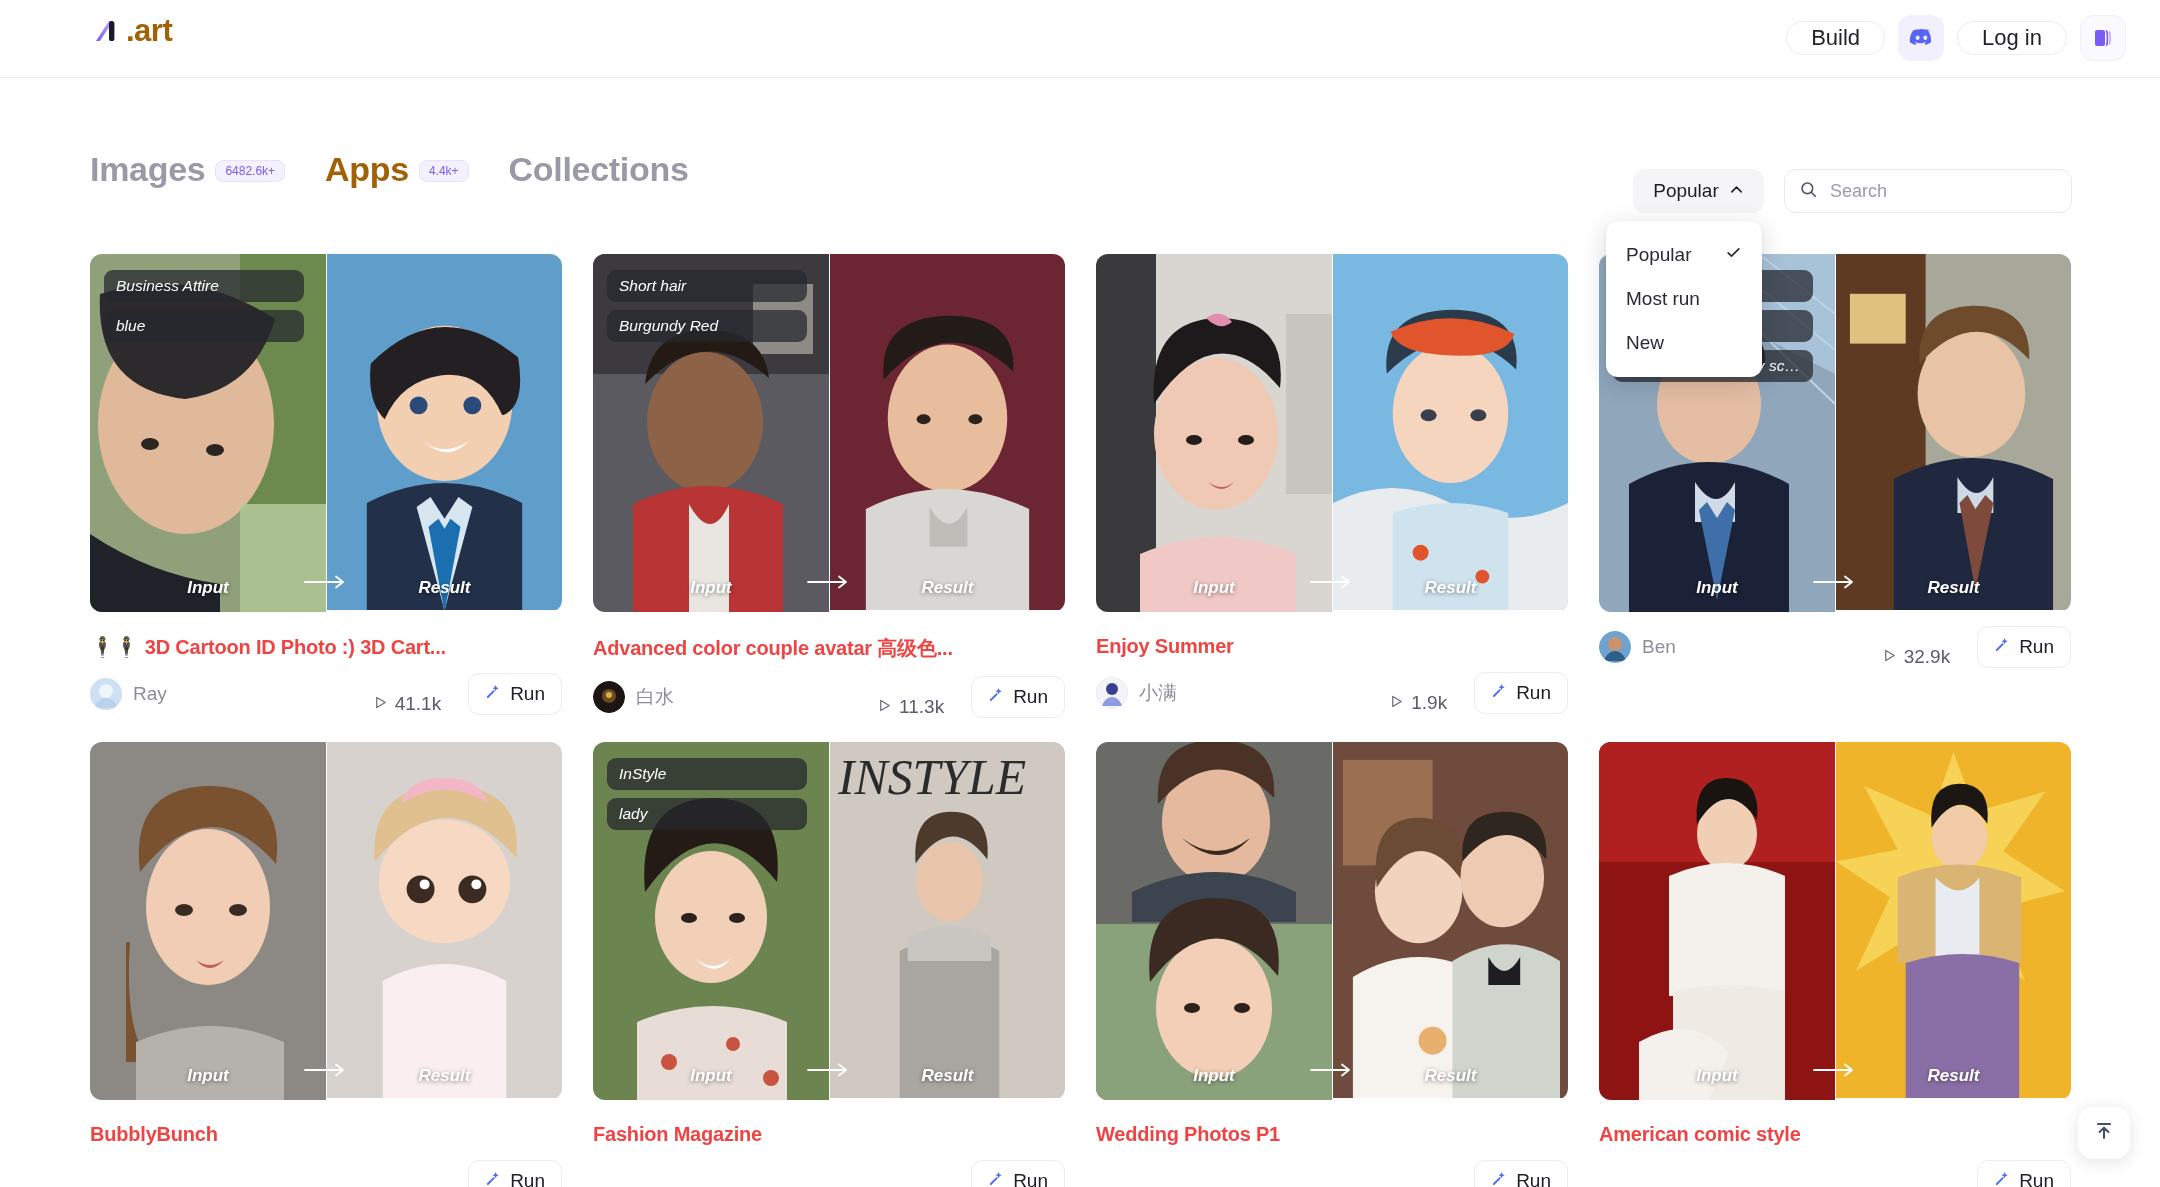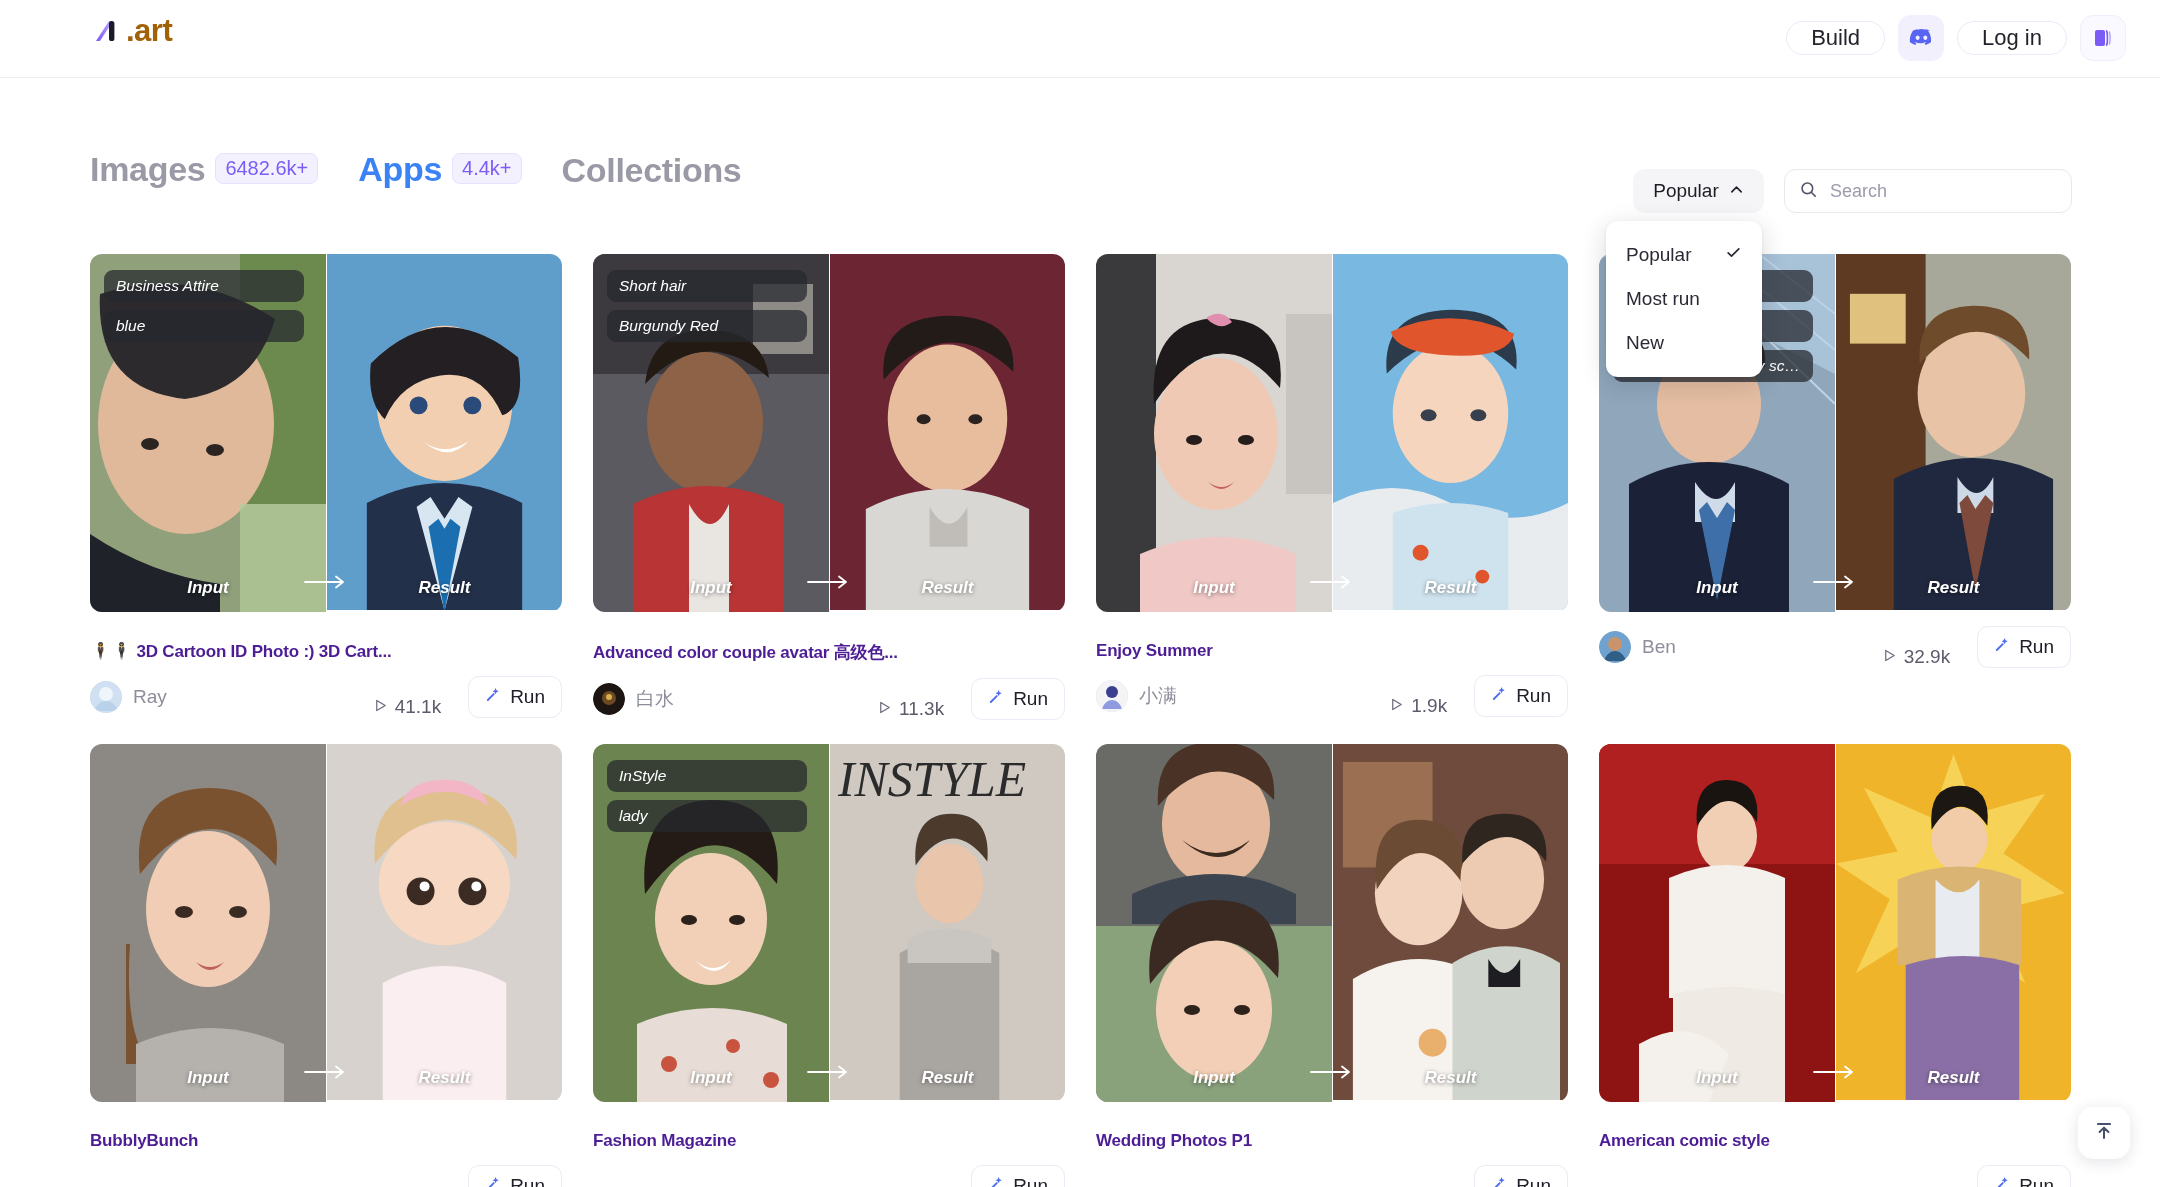"6482.6k+" .tab-badge { font-size: 20px -> 12px }
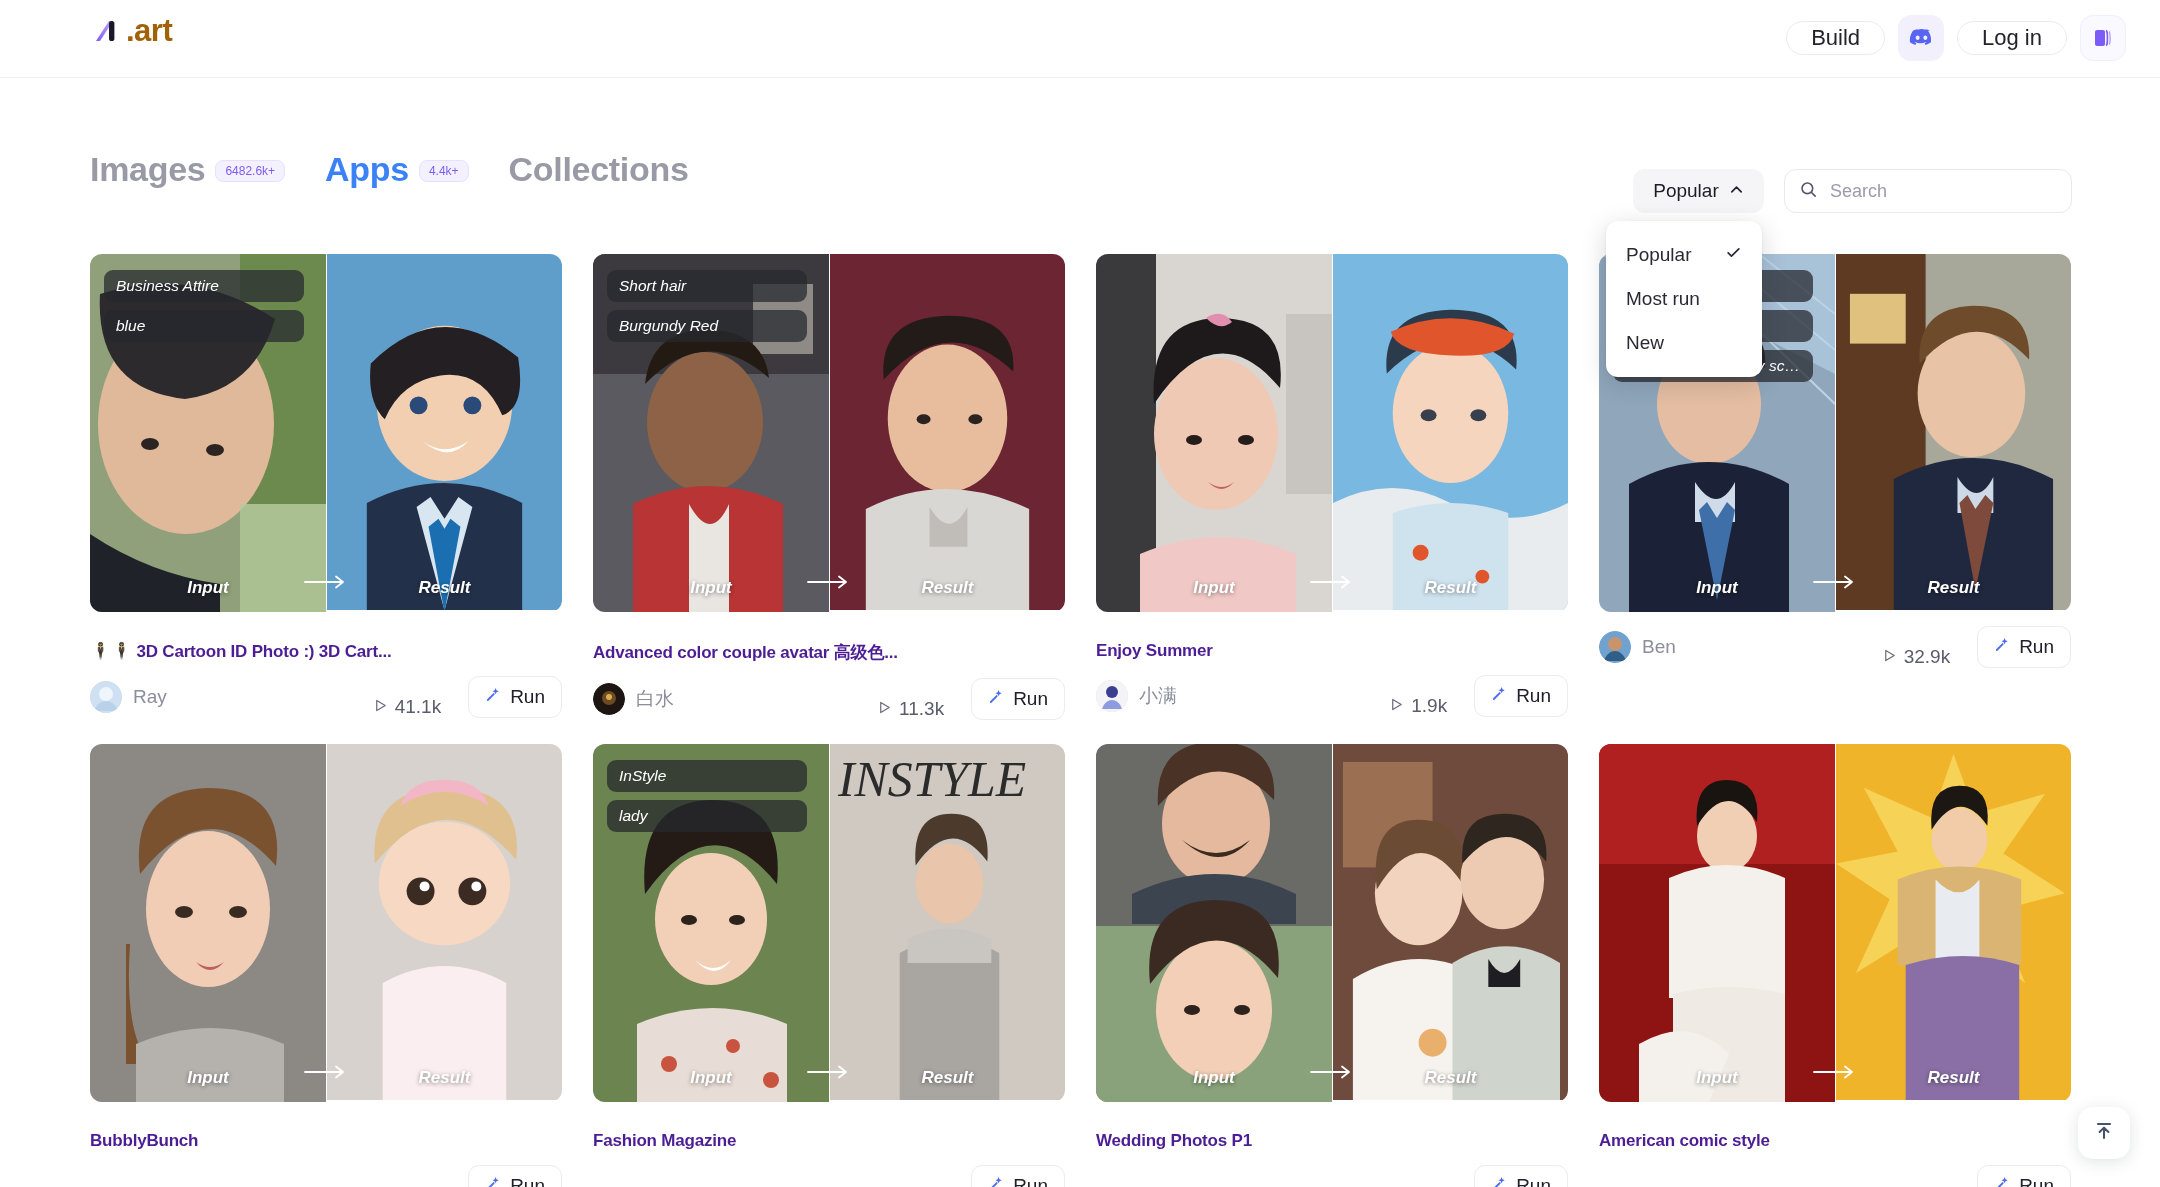"Apps" .tab.active .tab-label { color: #3b82f6 -> #a16207 }
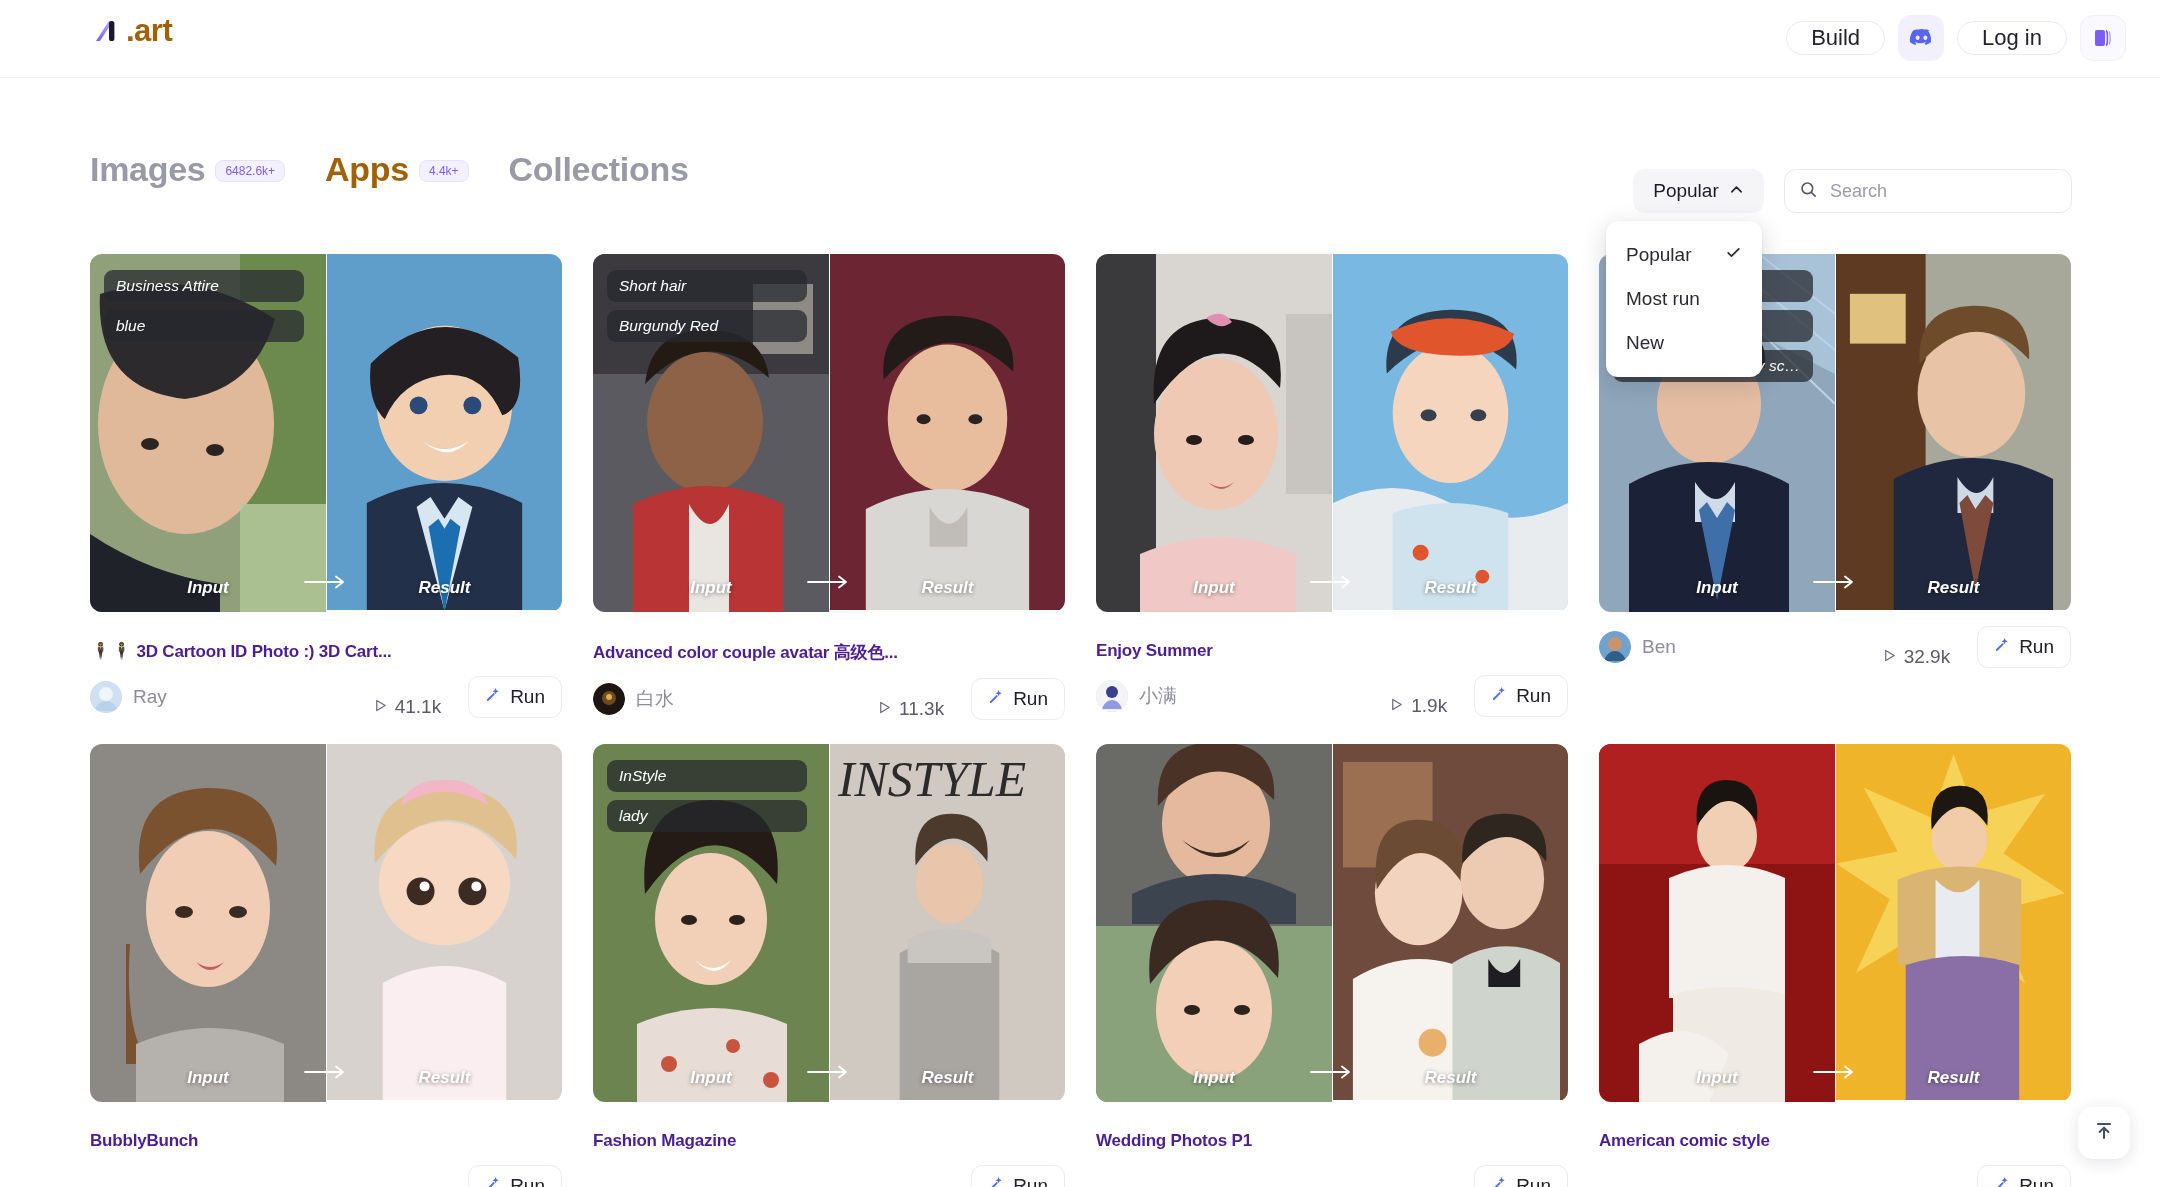"🕴🕴 3D Cartoon ID Photo" .card-title { color: #4c1d95 -> #ef4444; font-size: 17px -> 20px; margin-top: 29px -> 23px }
